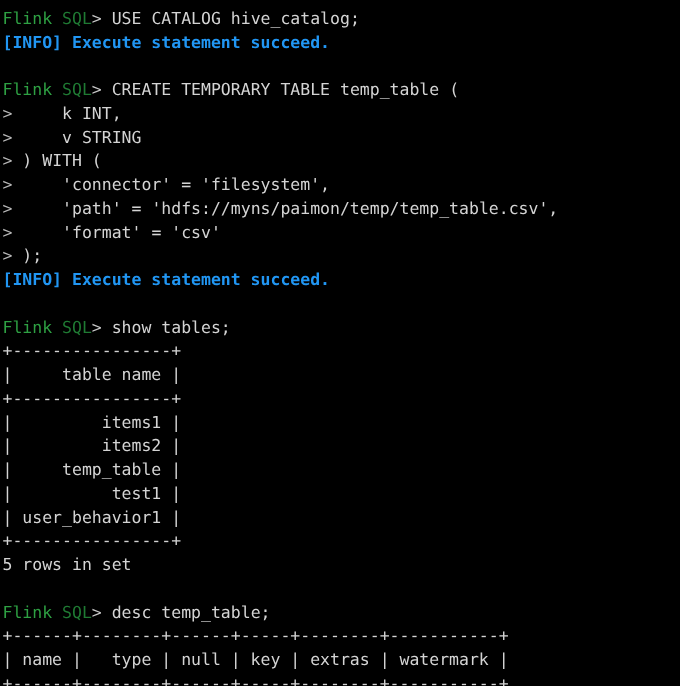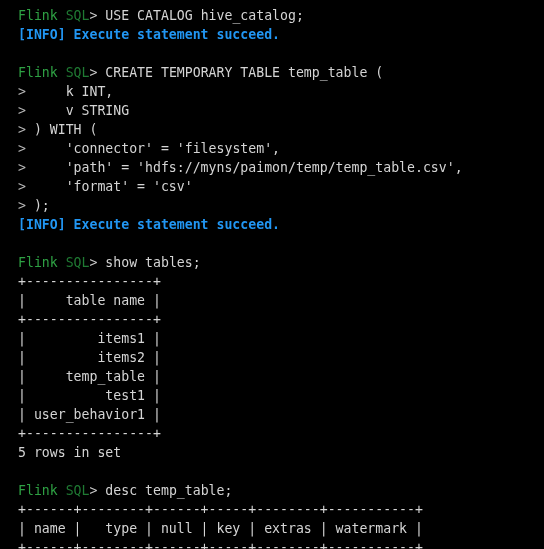"Flink SQL> USE CATALOG hive_catalog;" #terminal { padding: 6px 0 0 18px -> 6px 0 0 2px }
